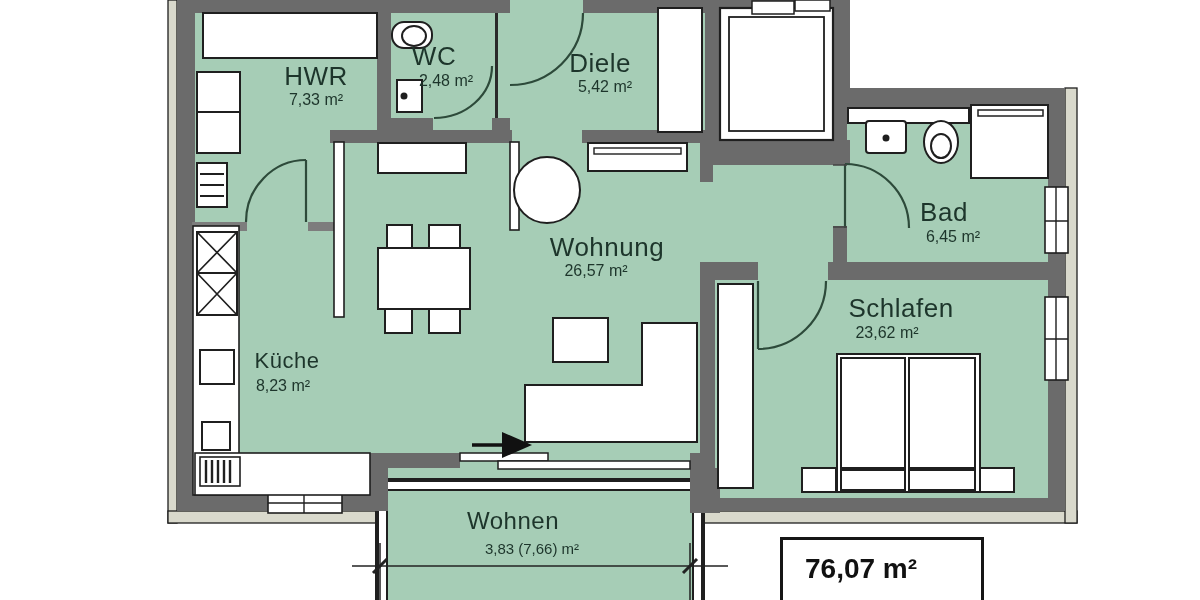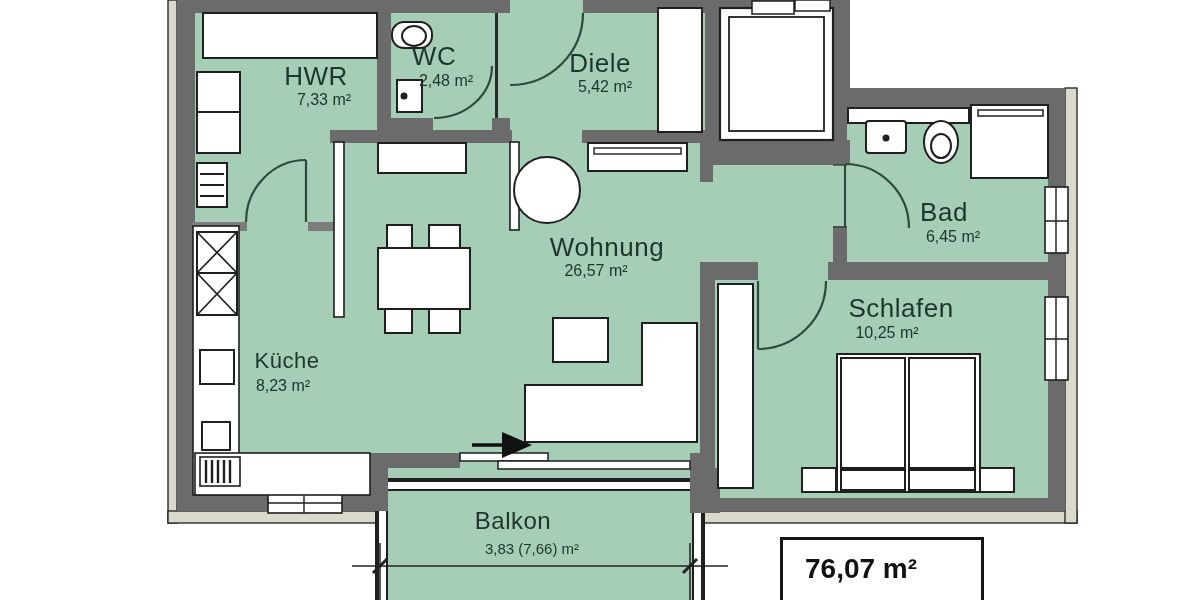"7,33 m²" div.lbl { left: 284px -> 276px }
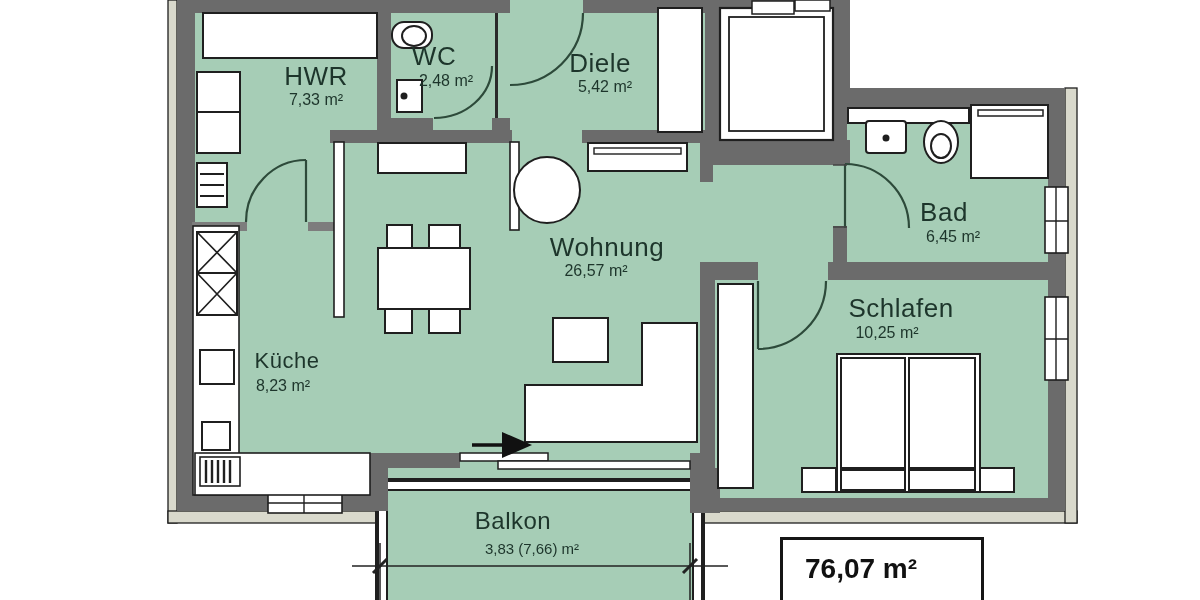"10,25 m²" div.lbl { text: 10,25 -> 23,62 }
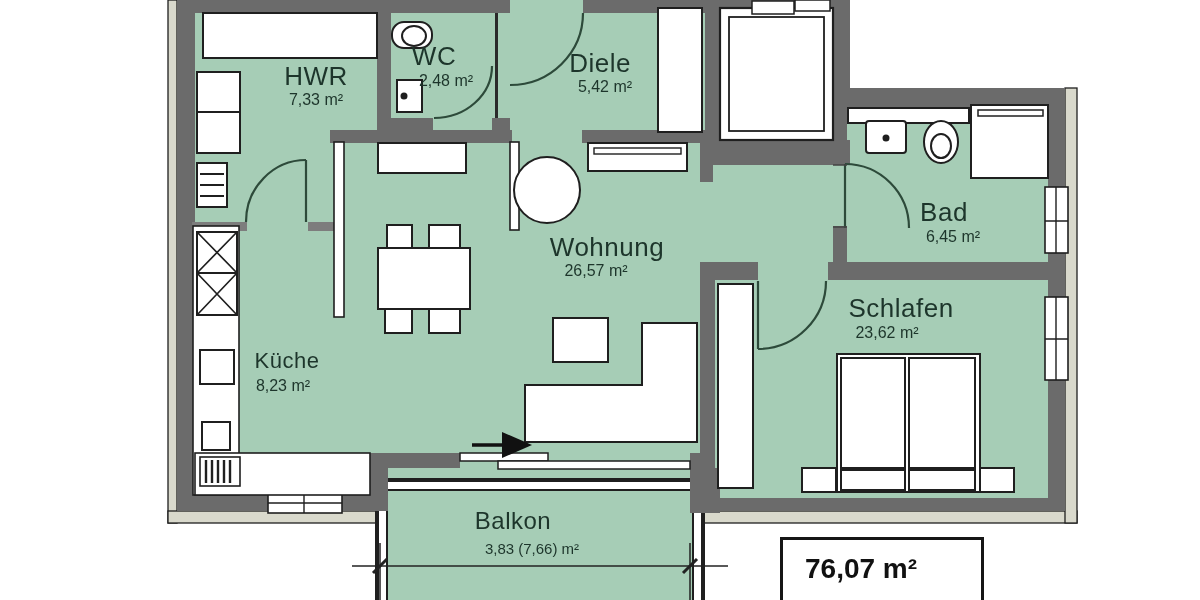"Balkon" div.lbl { text: Balkon -> Wohnen }
